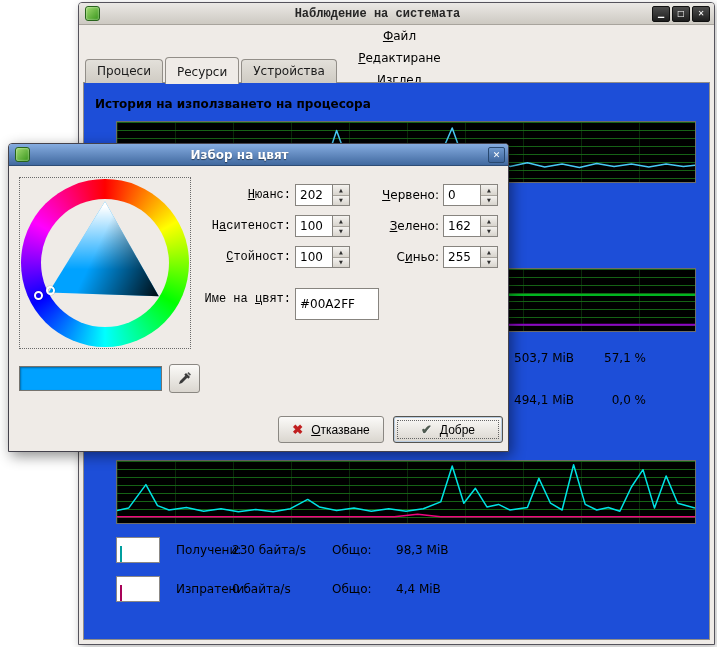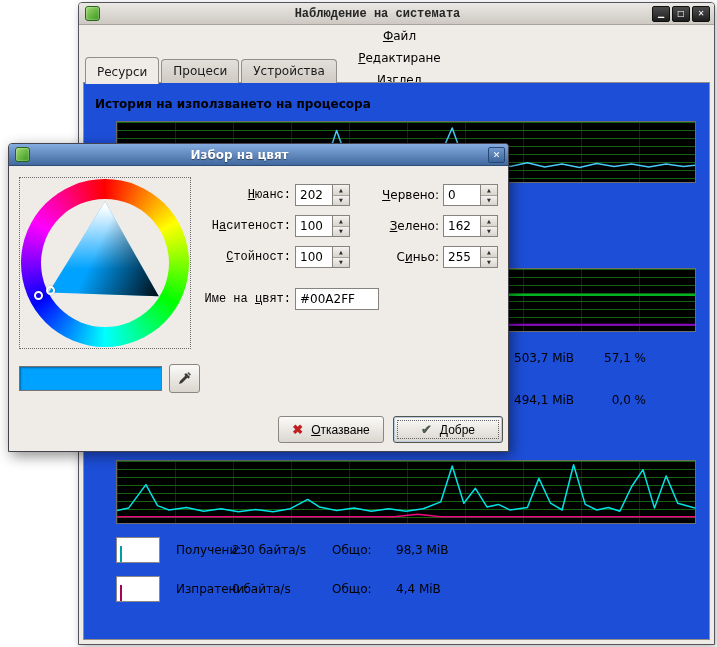"Ресурси" span.tab { order: before "Процеси" -> after "Процеси" }
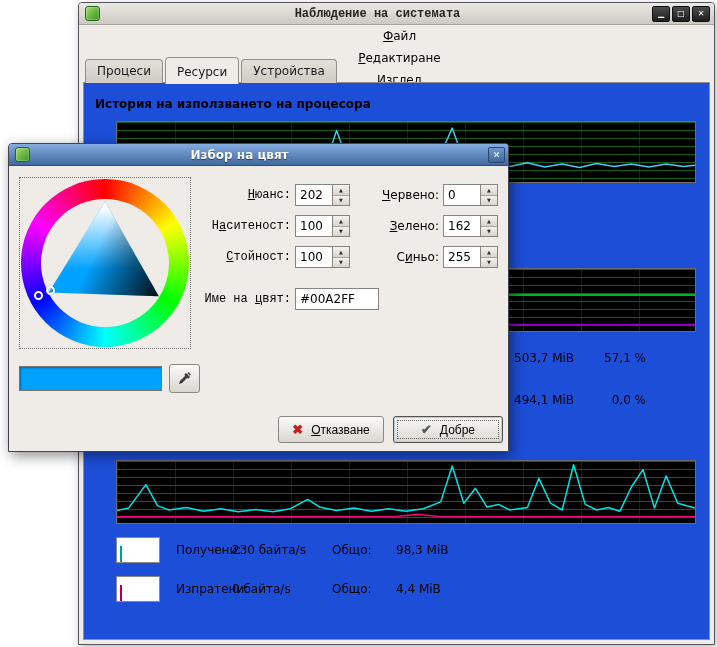"#00A2FF" .entry { height: 22px -> 32px }
